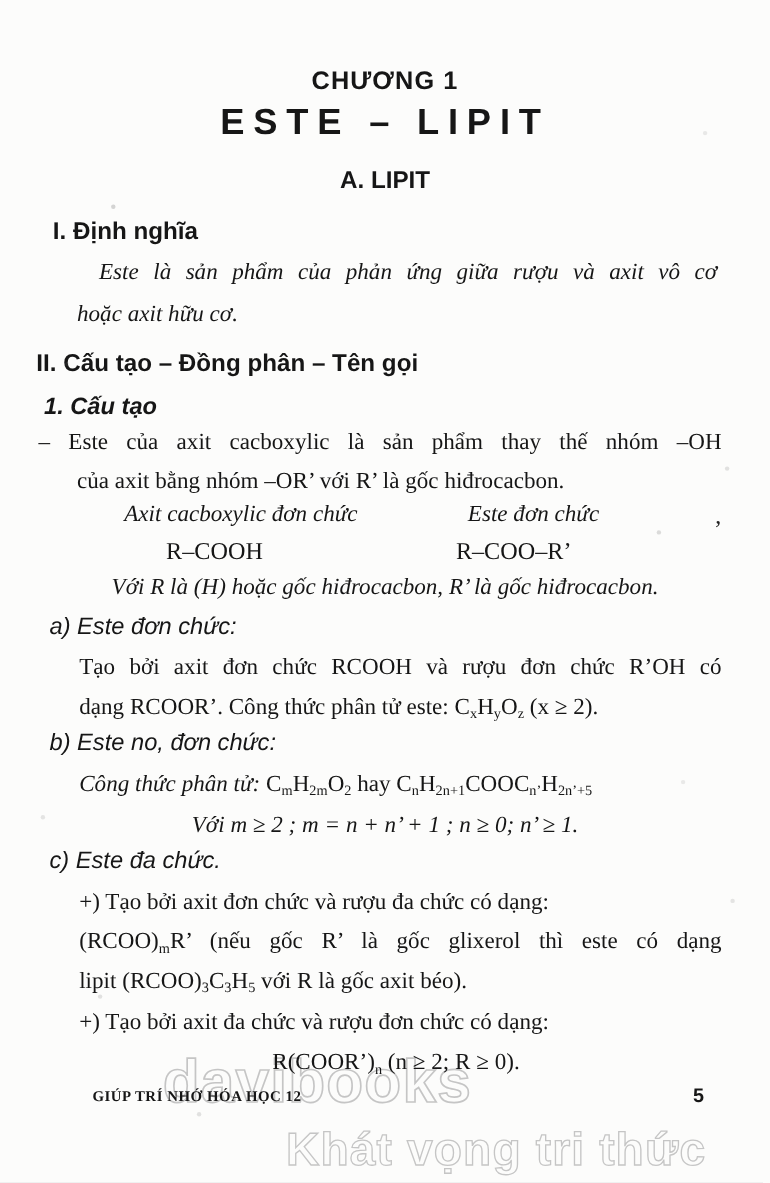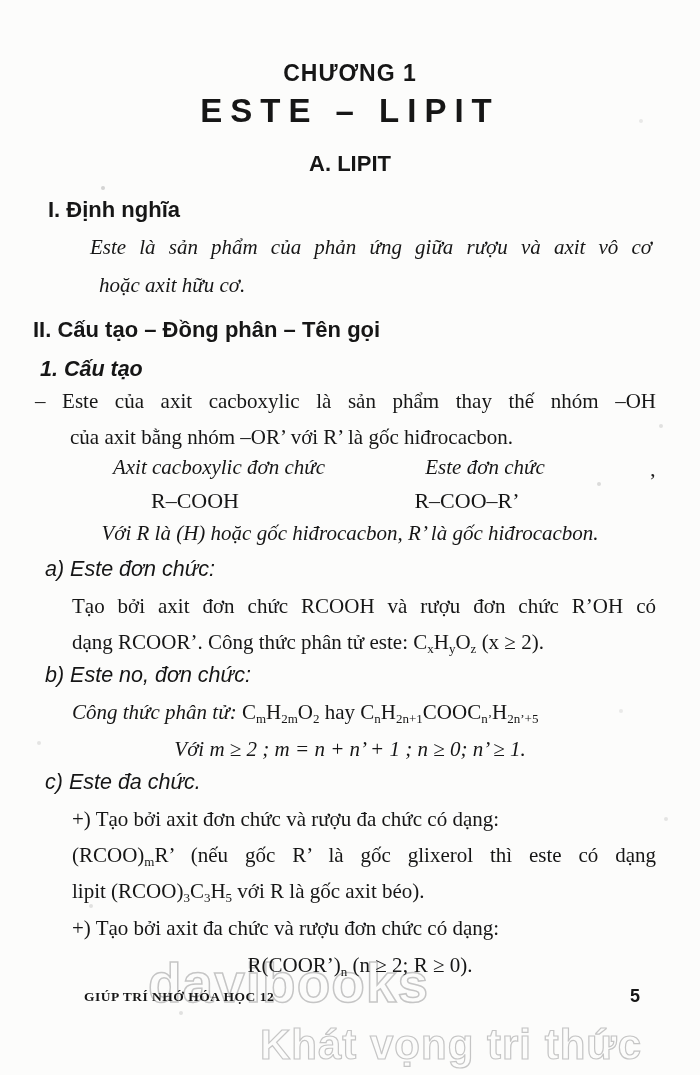"hoặc axit hữu cơ." div.ln { margin-left: 29px -> none }
